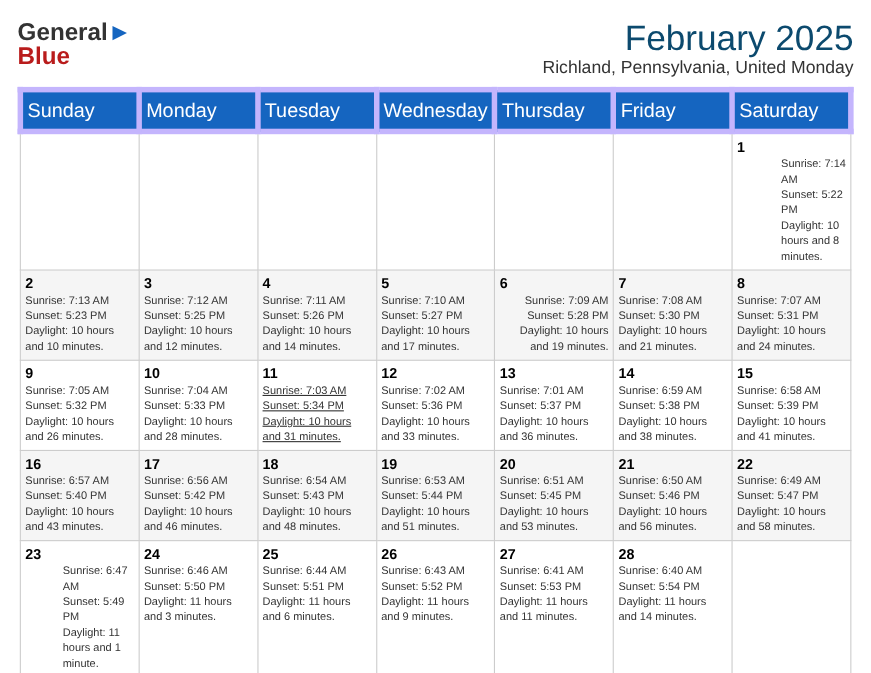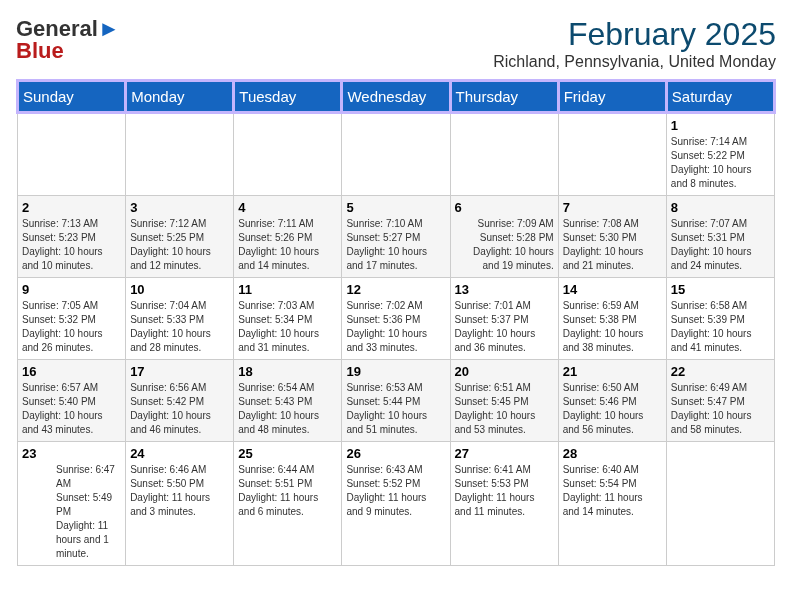"Sunday" thead tr th { border: 3px solid #c4b5fd -> 5px solid #c4b5fd; font-size: 15px -> 18px }
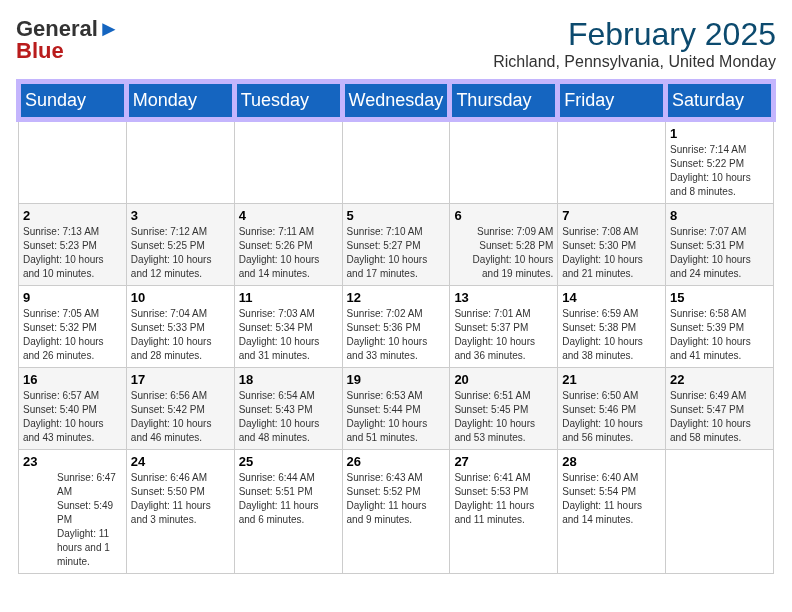"Sunrise: 7:14 AM" div.day-info { margin-left: none -> 40px }
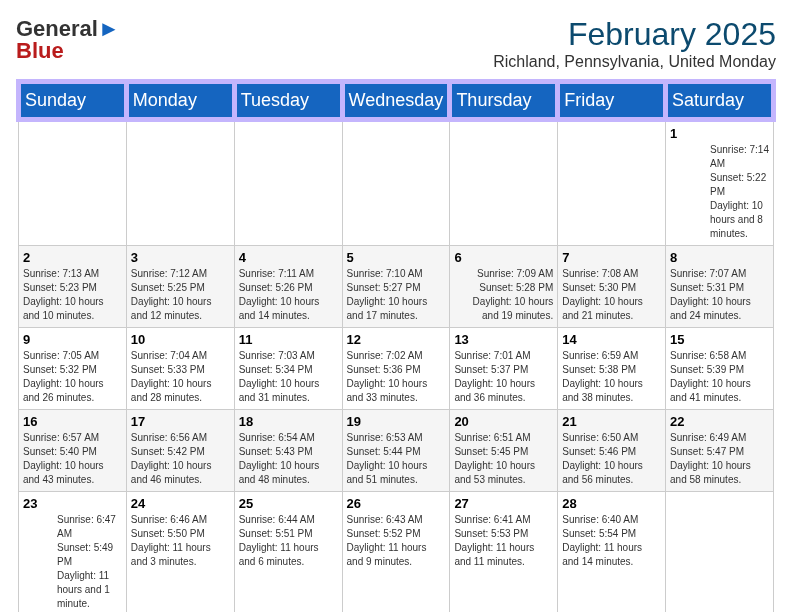"Sunrise: 7:03 AM" div.day-info { text-decoration: none -> underline }
